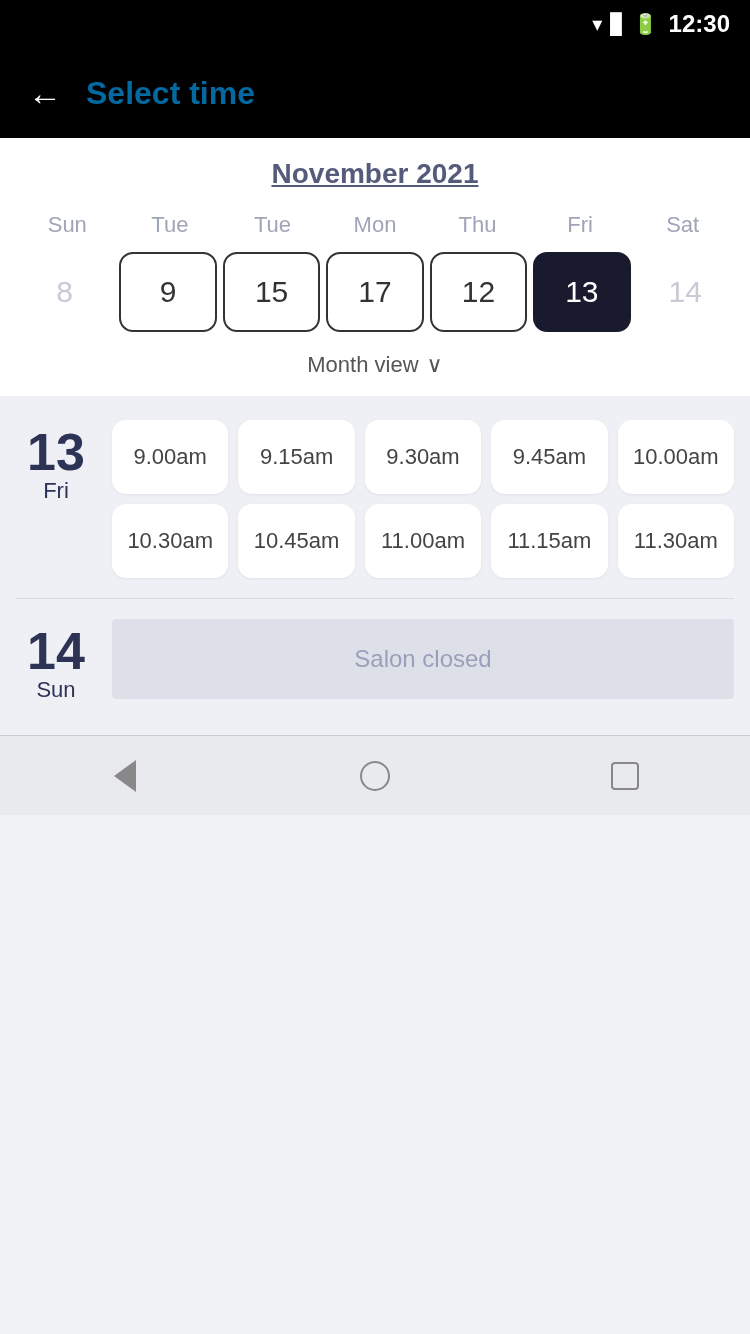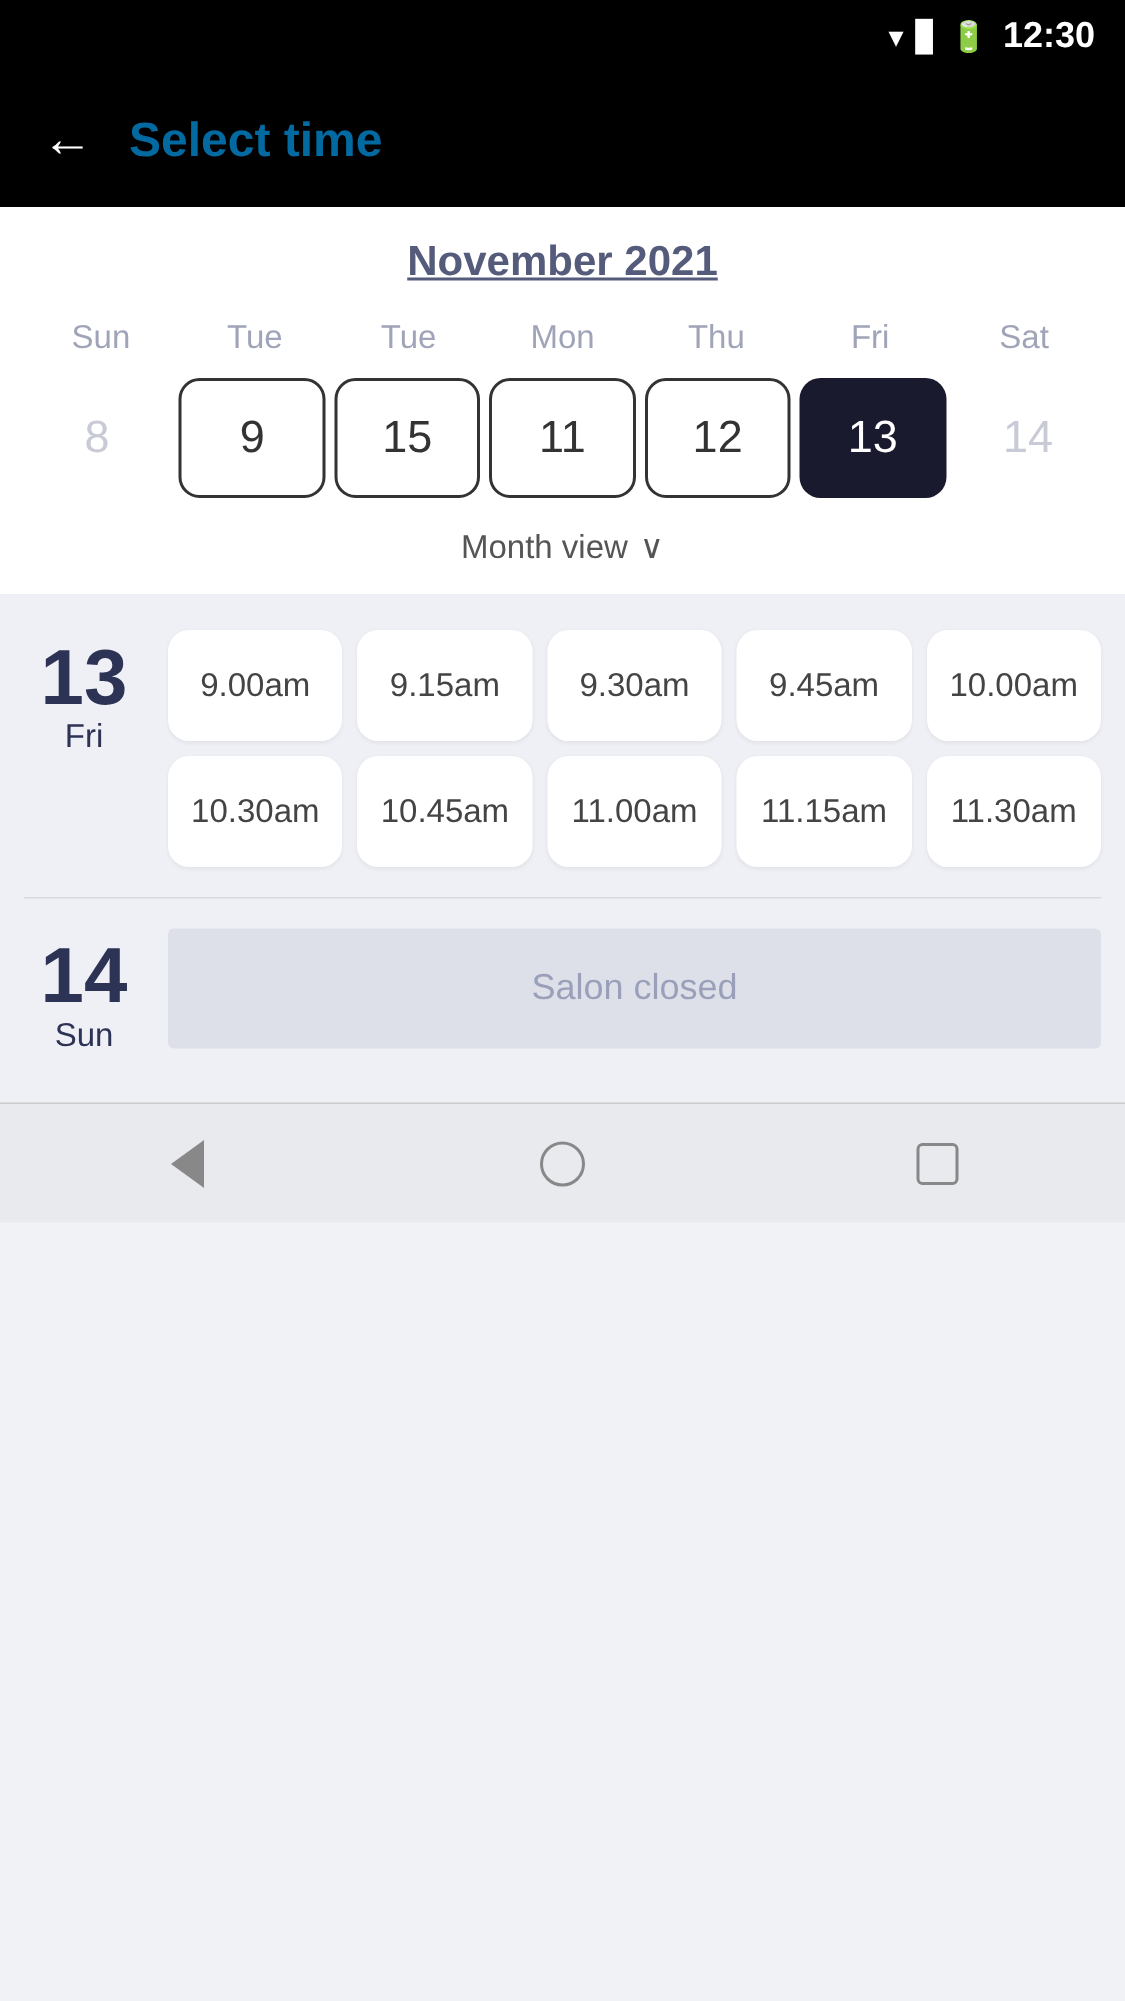"11" div.cal-day { text: 11 -> 17 }
